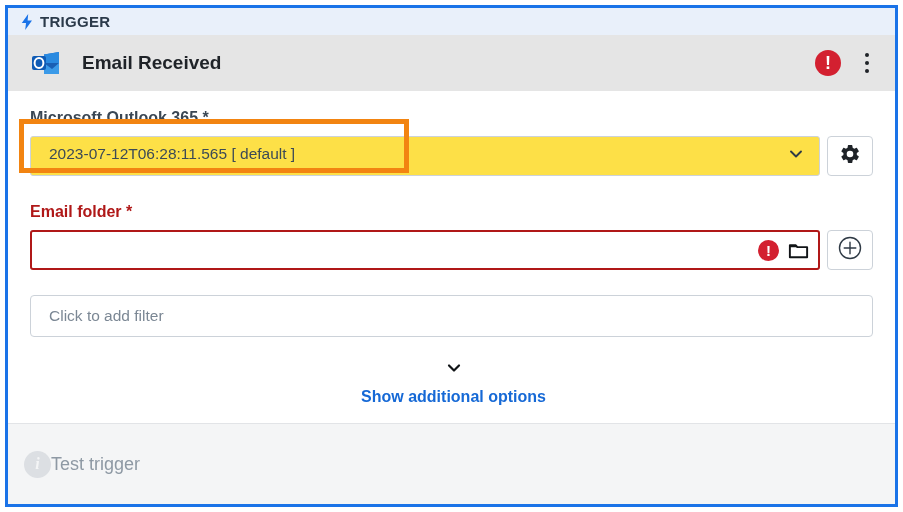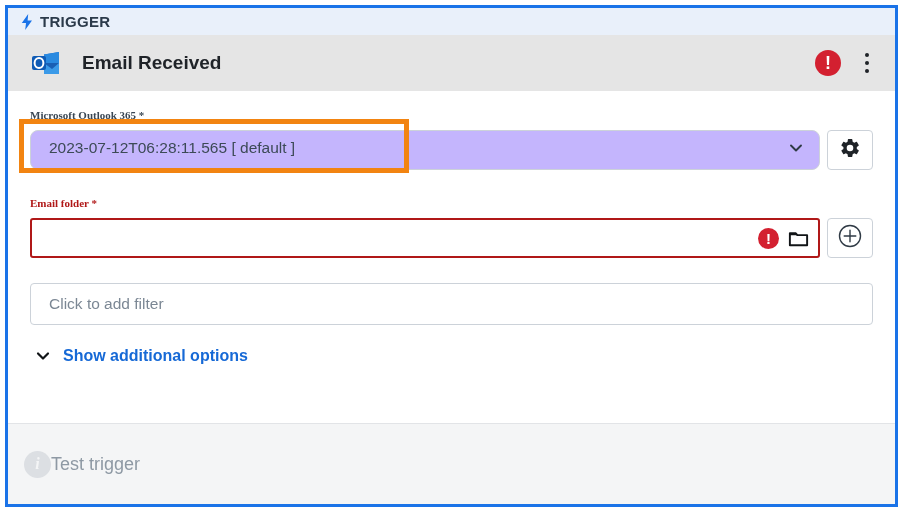"Microsoft Outlook 365 *" .field-label { font-family: Liberation Serif, serif -> none; font-size: 11px -> 16px }
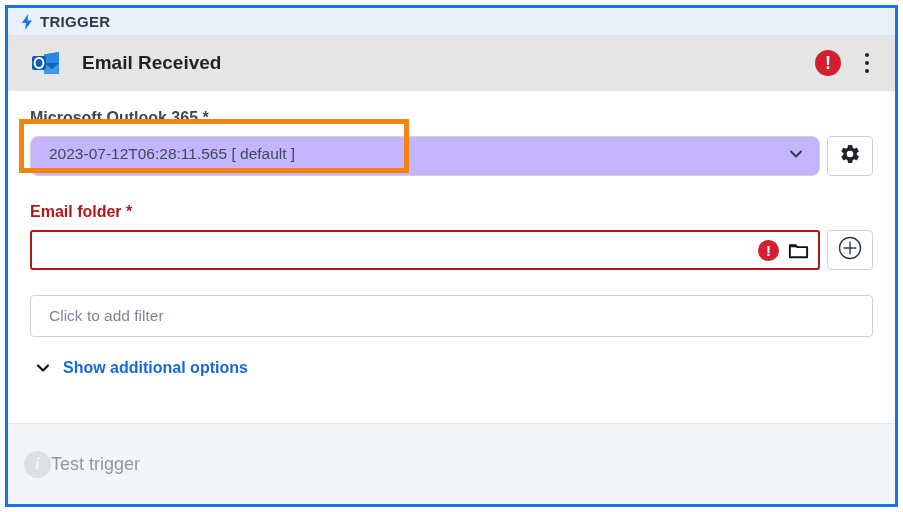"2023-07-12T06:28:11.565 [ default ]" .select-box { background: #c4b5fd -> #fde047; border-radius: 8px -> 3px }
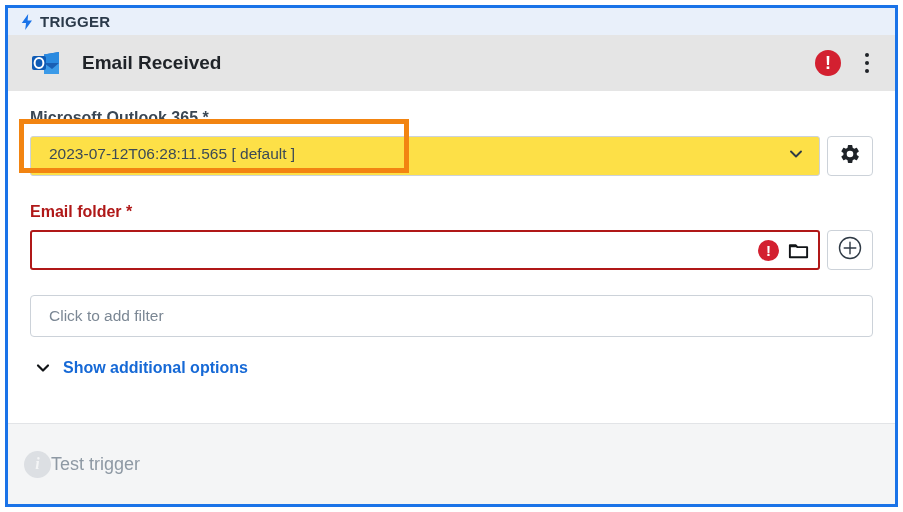"Show additional options" .show-more { flex-direction: none -> column }
